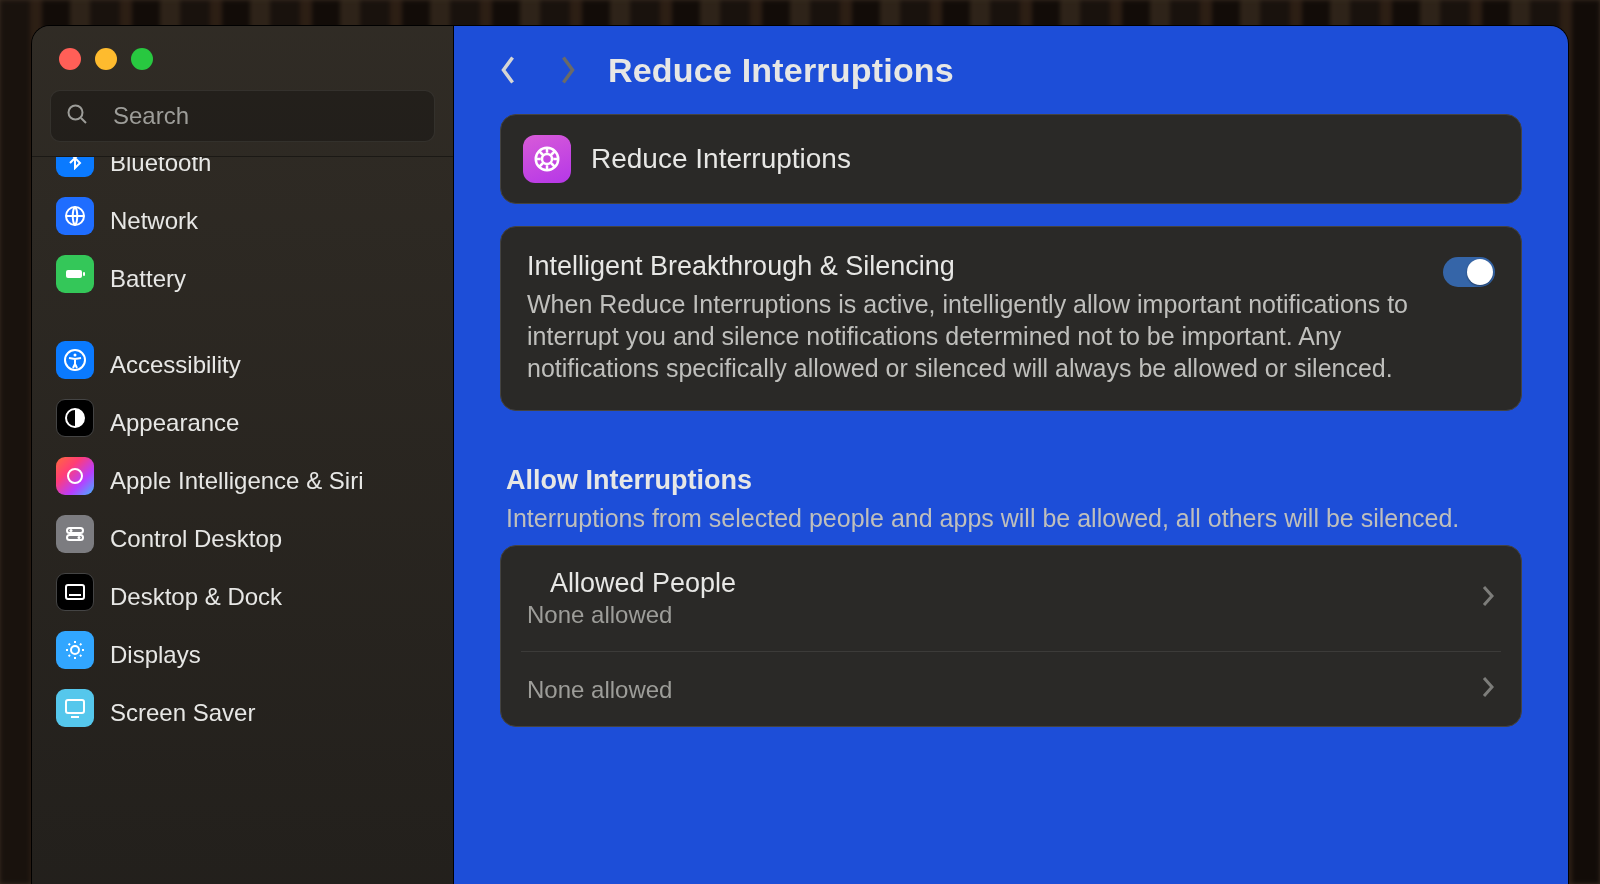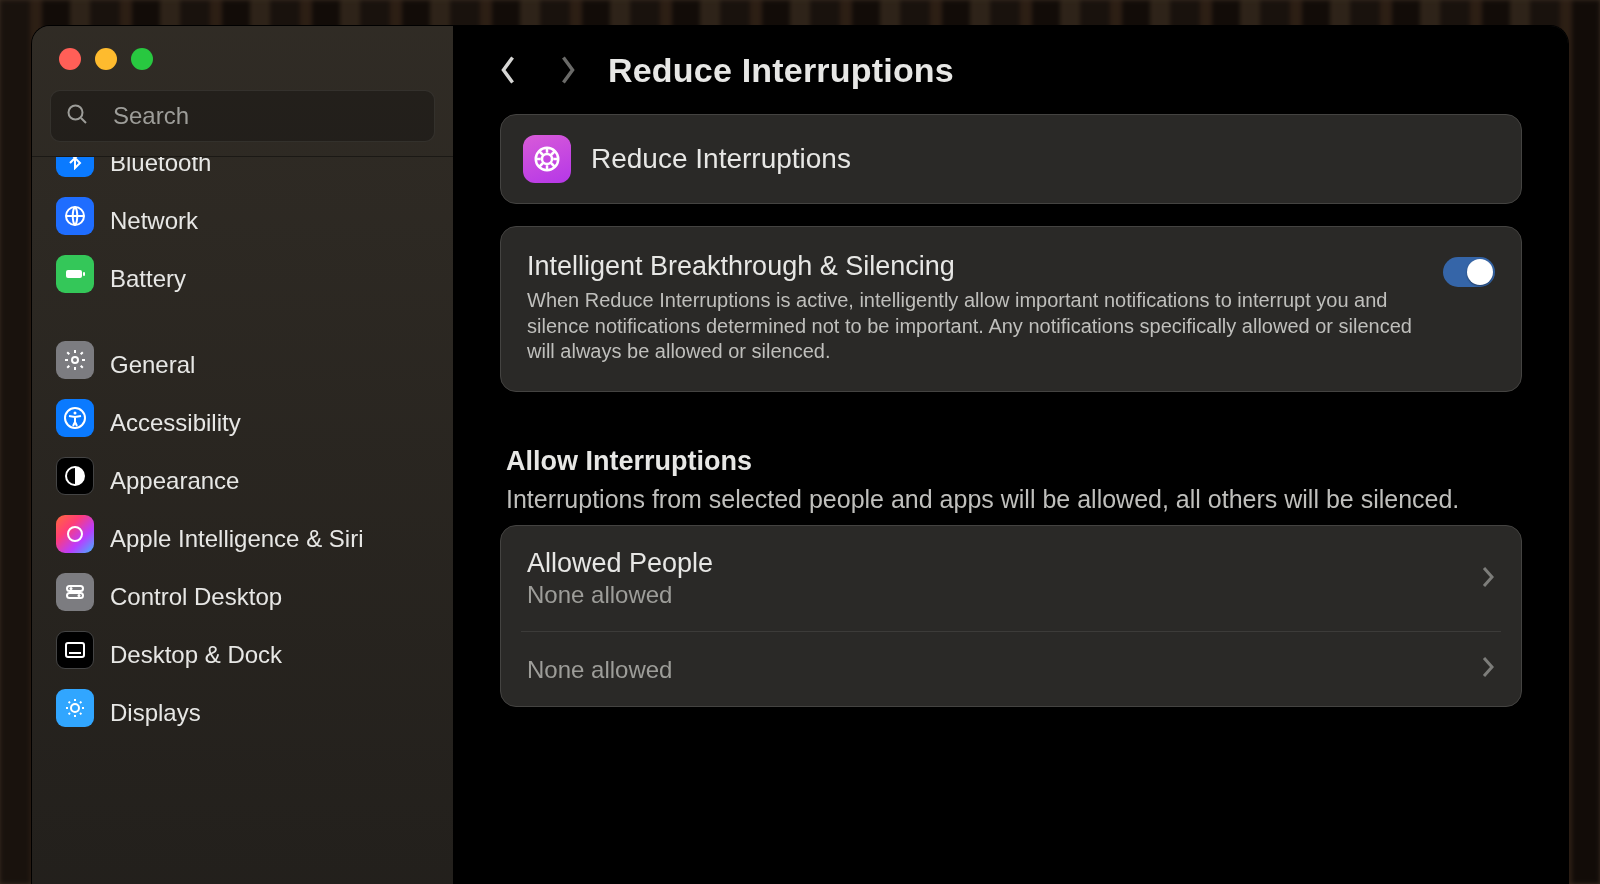"Reduce Interruptions" .main { background: #000000 -> #1d4ed8 }
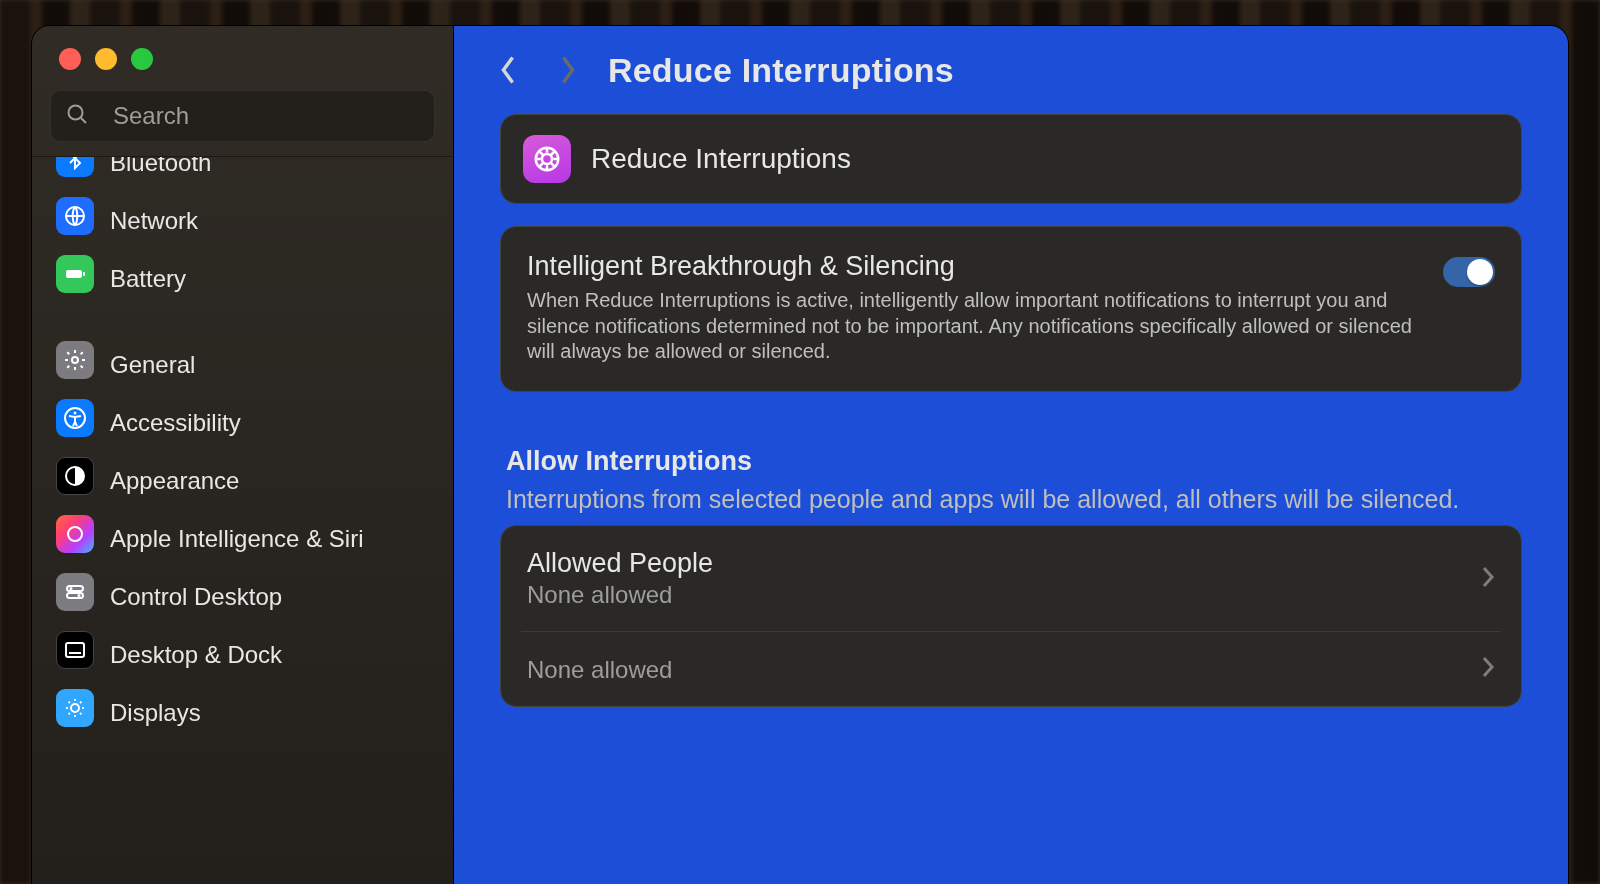"When Reduce Interruptions is active," .toggle-desc { font-size: 20px -> 25px }
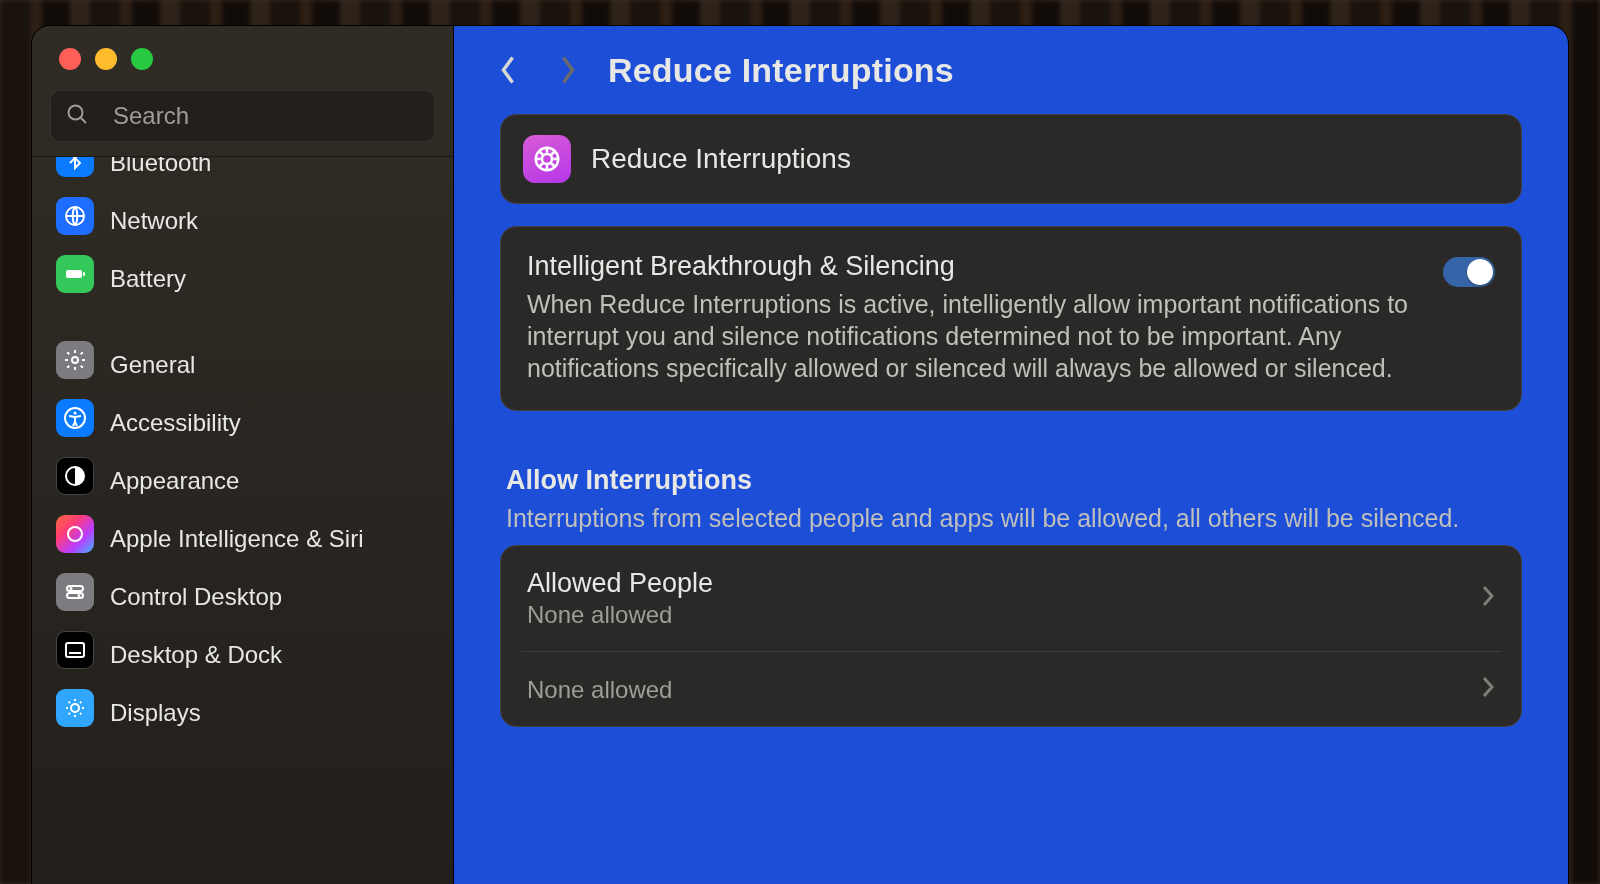"General" div.side-item { html: <div> <div> <svg> <circle></circle> <path></path> </svg> </div> <span>General</span> </div> -> none }
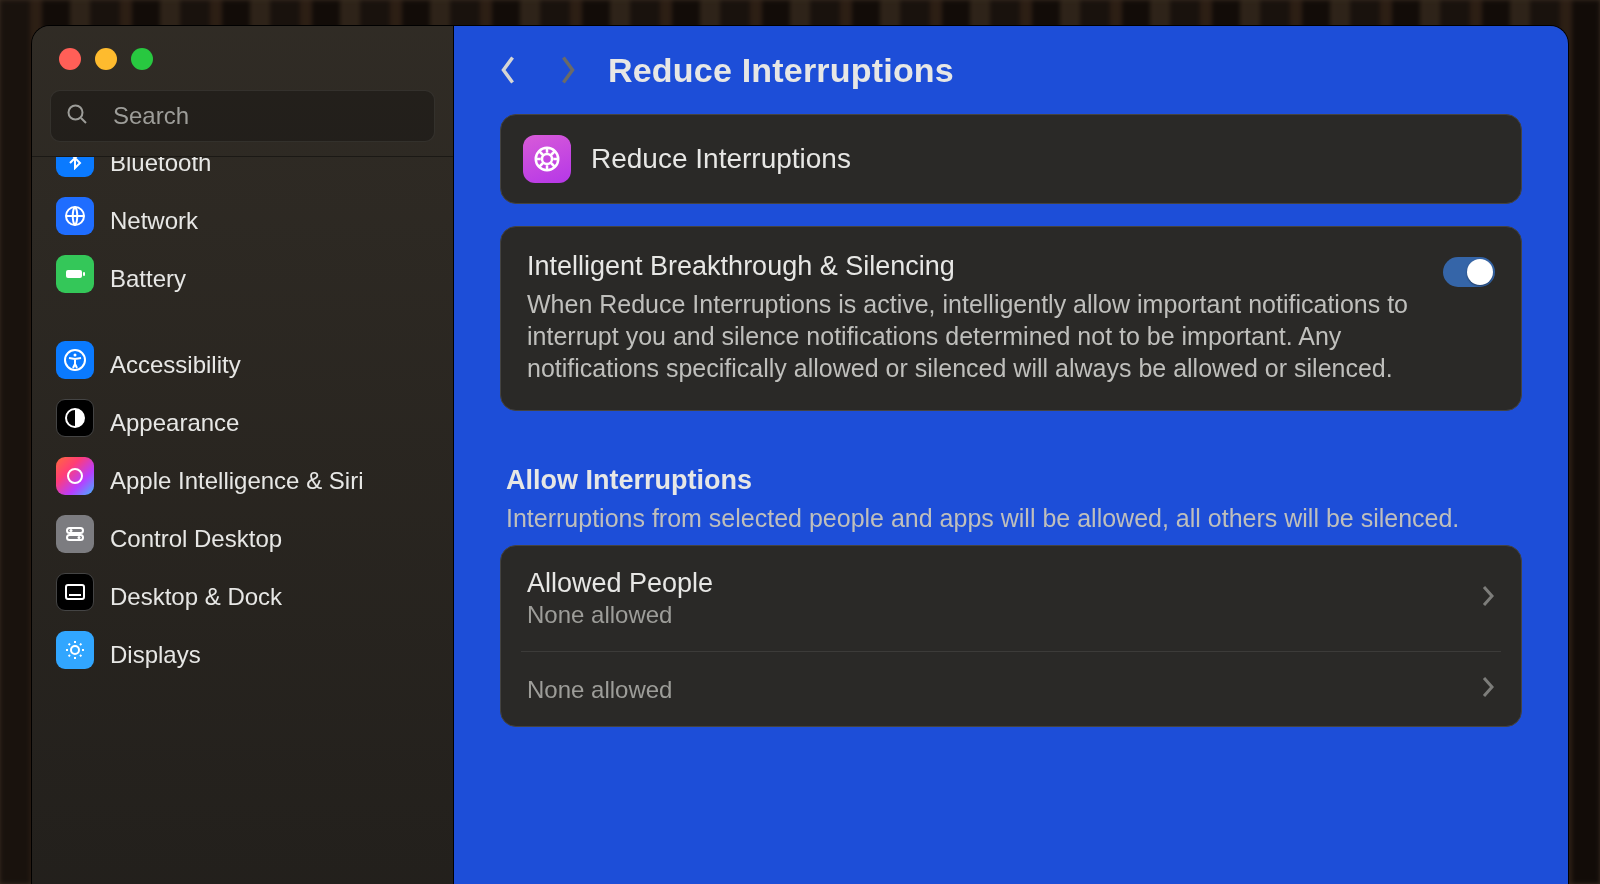"Allowed People" .row-title { margin-left: none -> 23px }
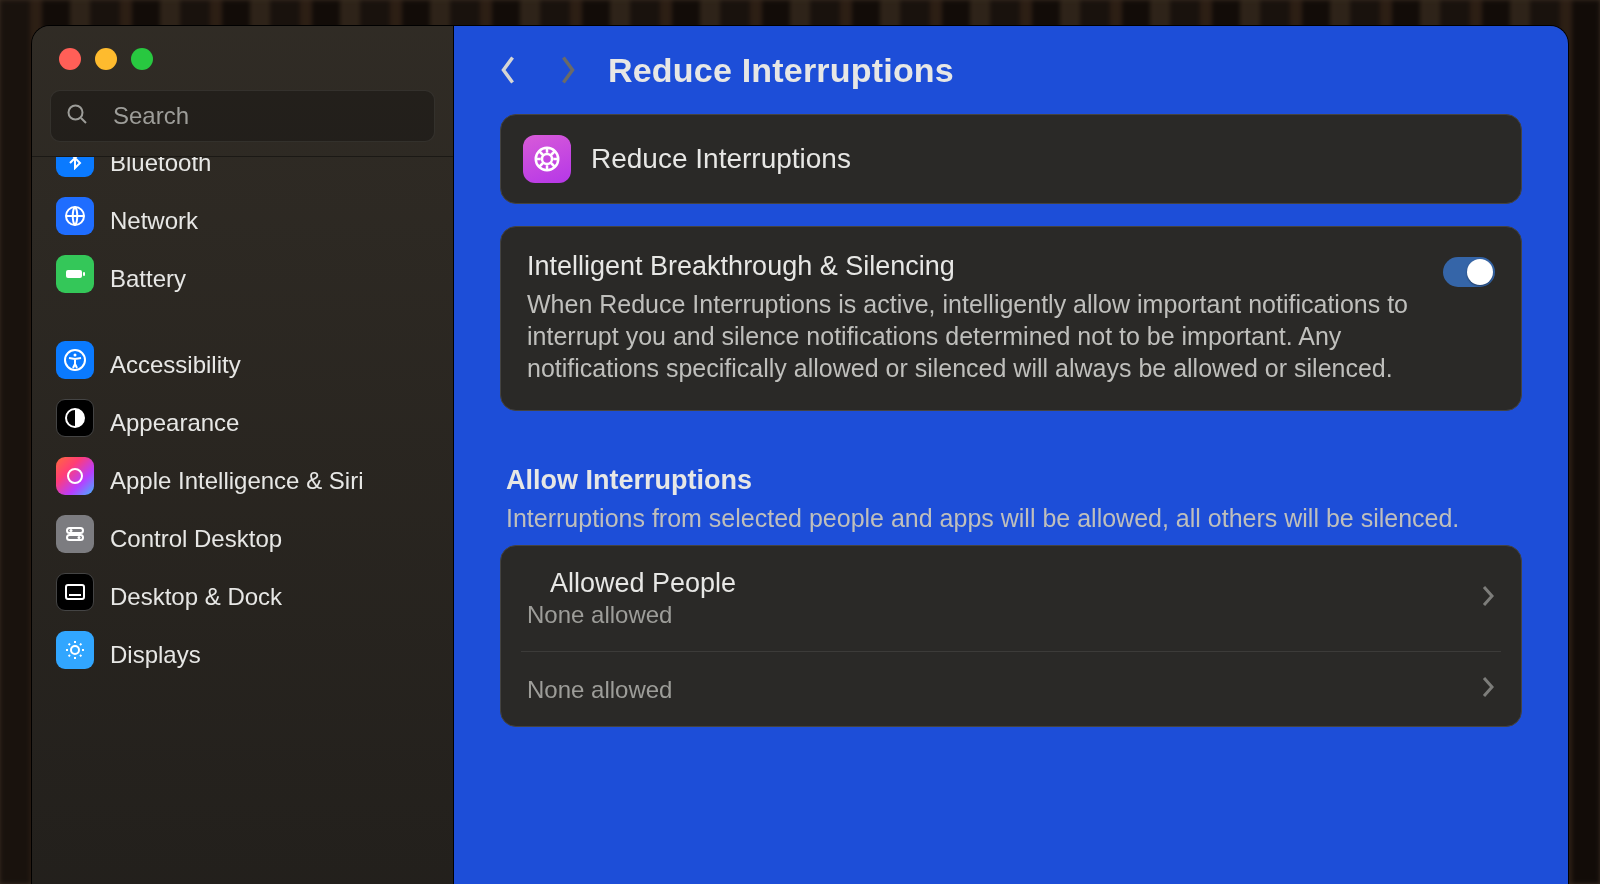"Screen Saver" div.side-item { html: none -> <div> <div> <svg> <rect></rect> <line></line> </svg> </div> <span>Screen Saver</span> </div> }
